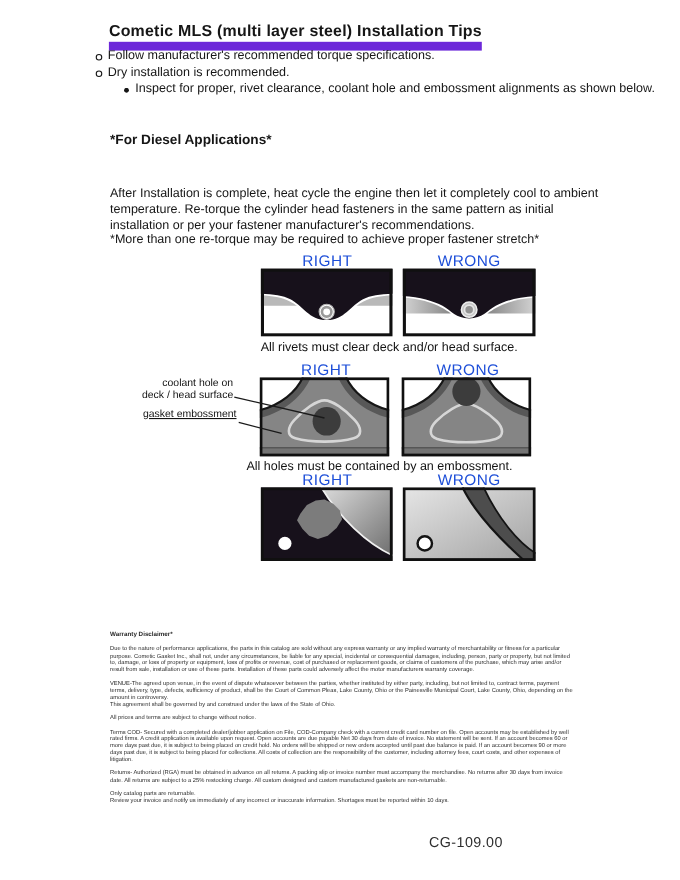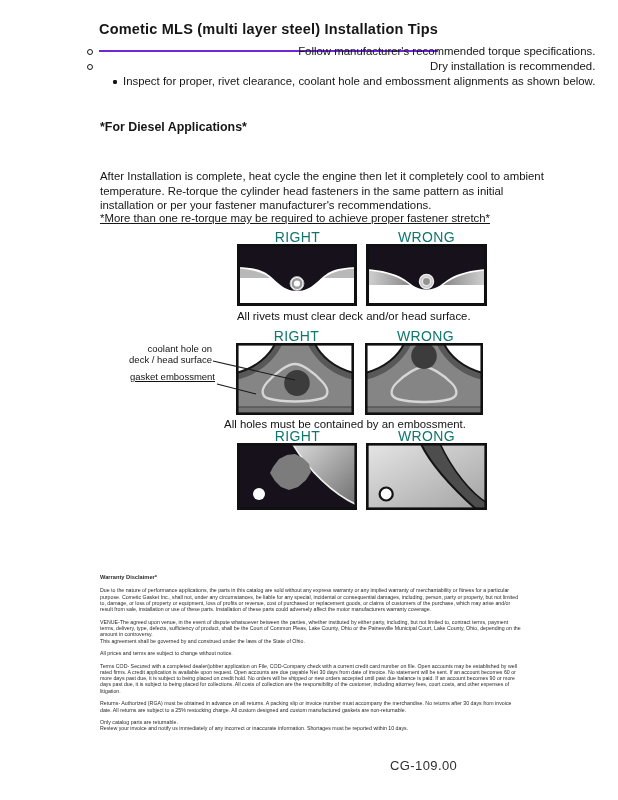"Cometic MLS (multi layer steel)" .title { border-bottom: 2px solid #6d28d9 -> 8px solid #6d28d9; padding-bottom: 13px -> 1px }
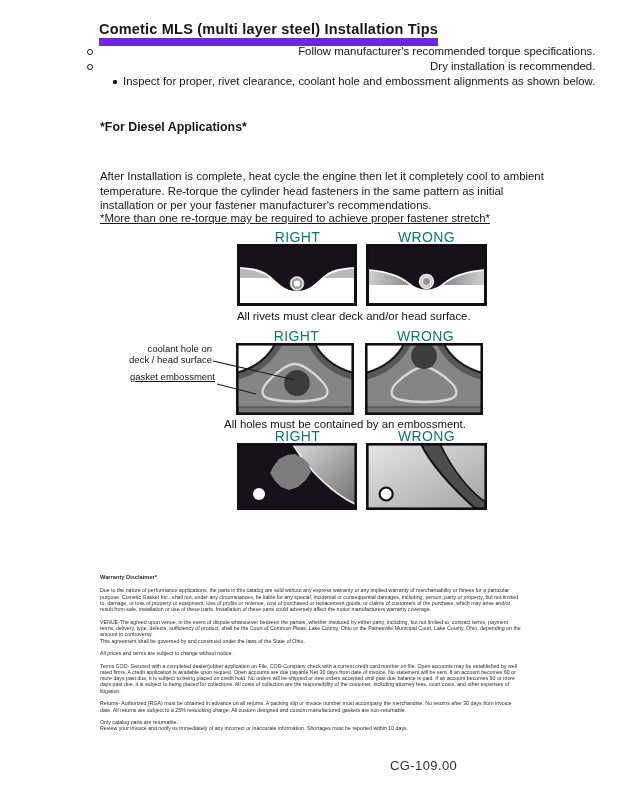"Follow manufacturer's recommended torque" .tip-row { text-align: right -> none }
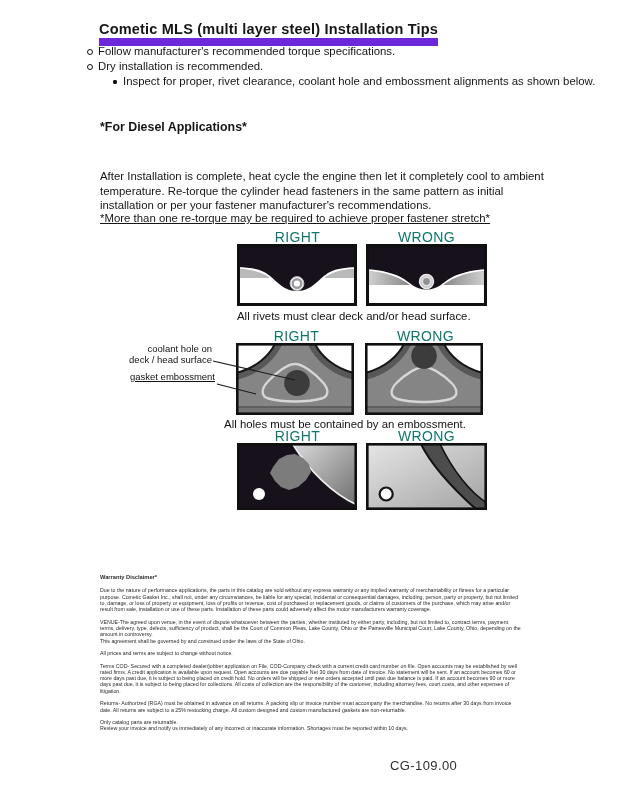"*More than one re-torque may" div.abs { text-decoration: underline -> none }
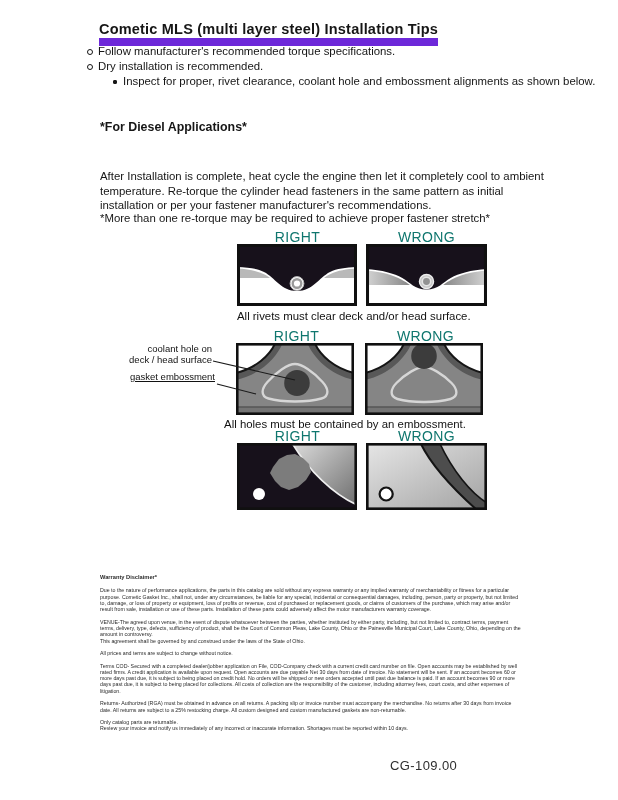"RIGHT" .figlabel { color: #0f766e -> #1d4ed8 }
